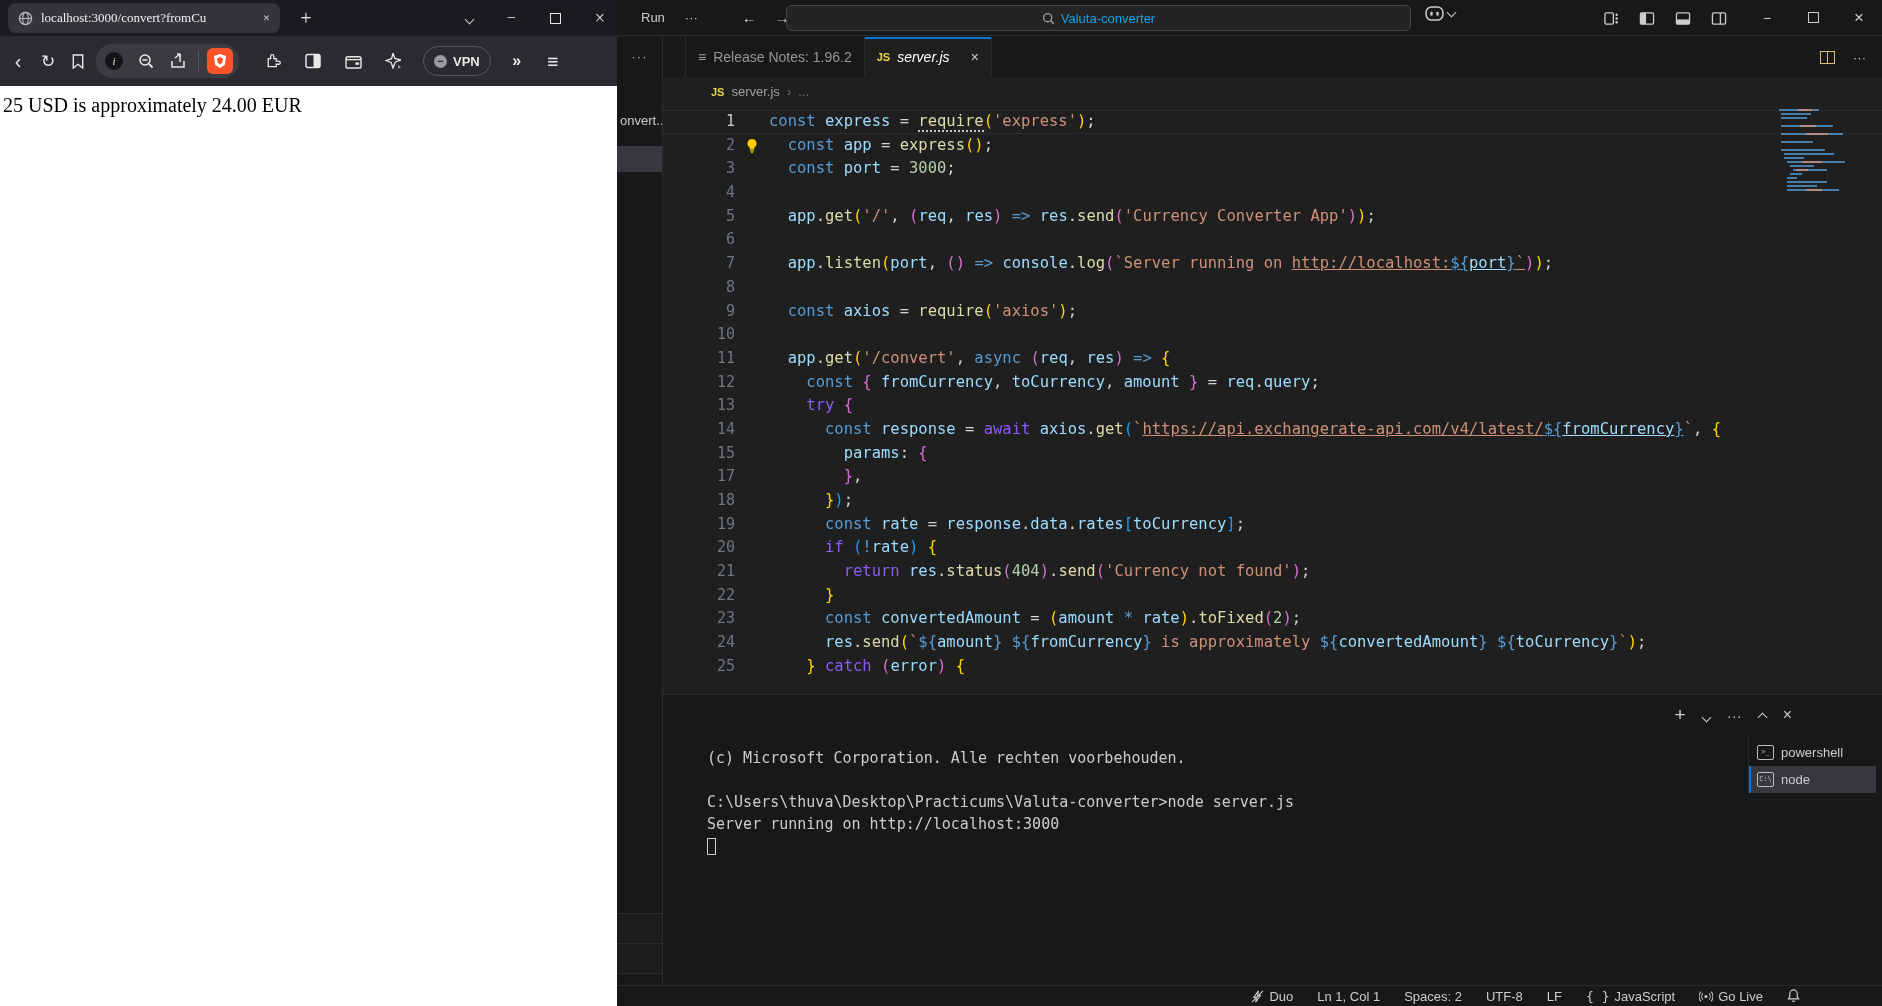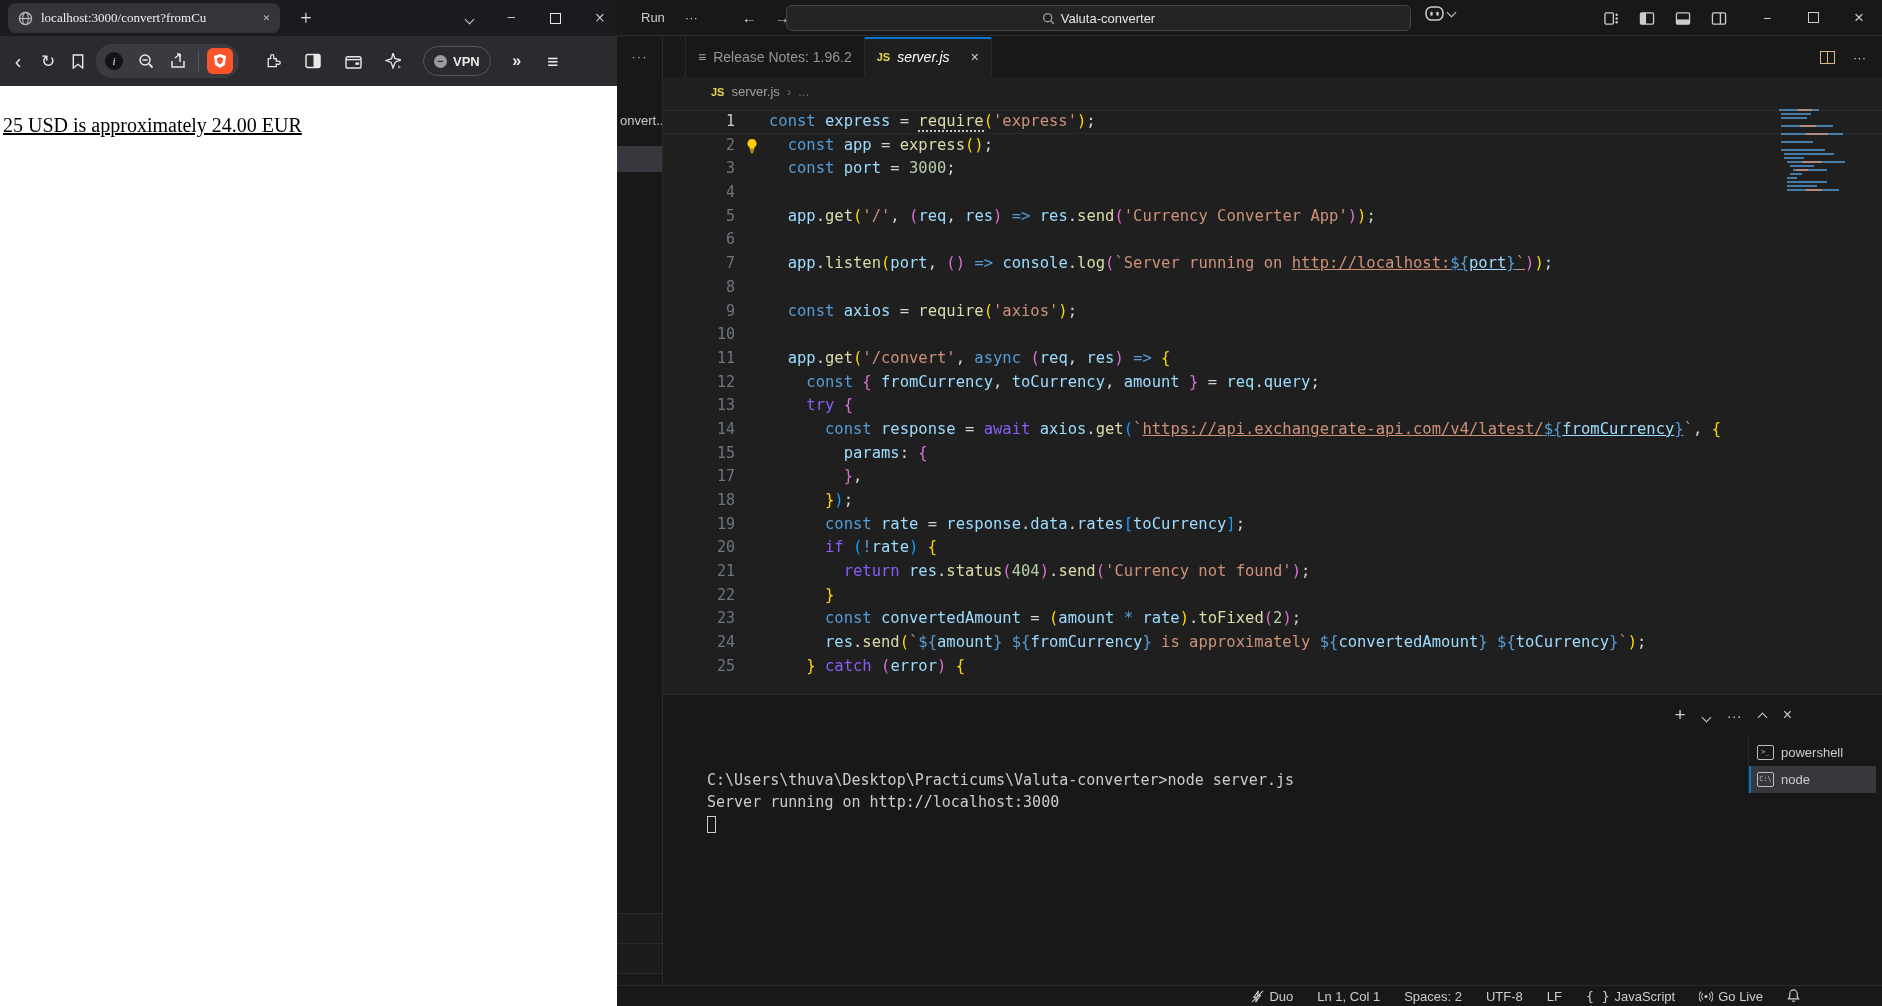"Valuta-converter" .searchbox { color: #e5e5e5 -> #0ea5e9 }
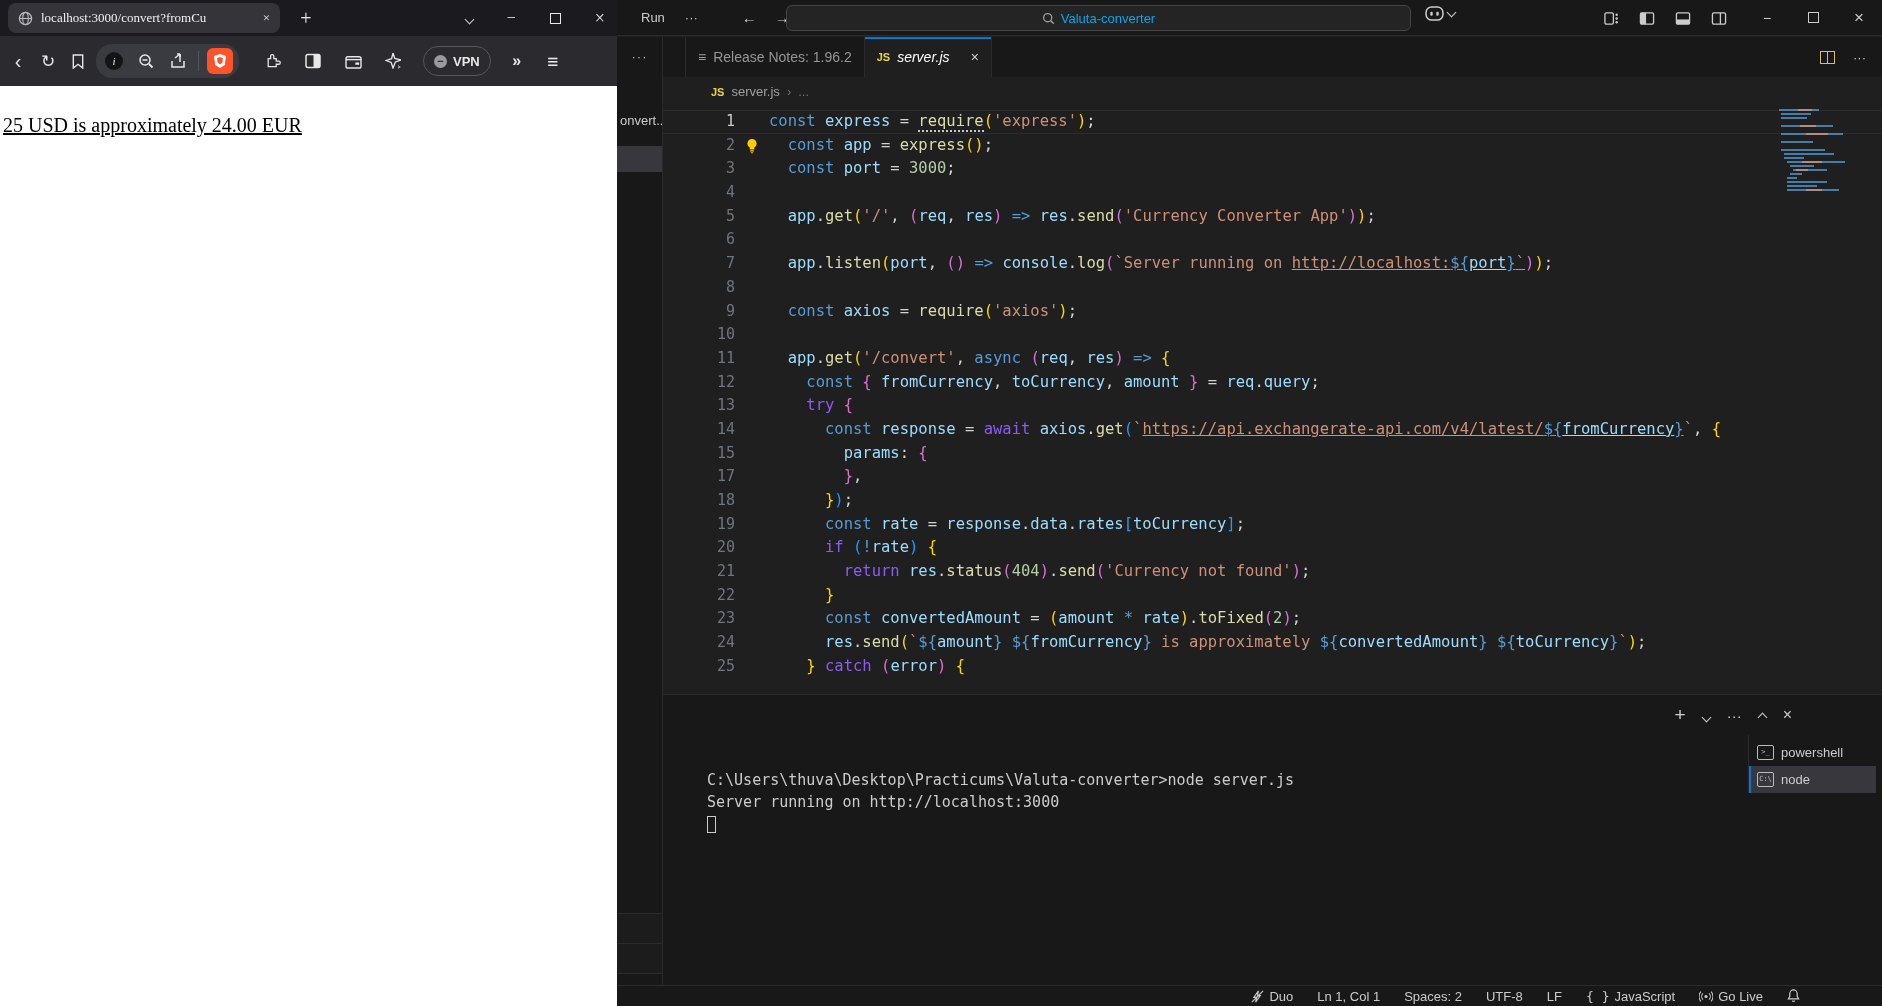"25 USD is approximately 24.00" .b-page-text { padding: 28px 0 0 3px -> 8px 0 0 3px; text-decoration: underline -> none }
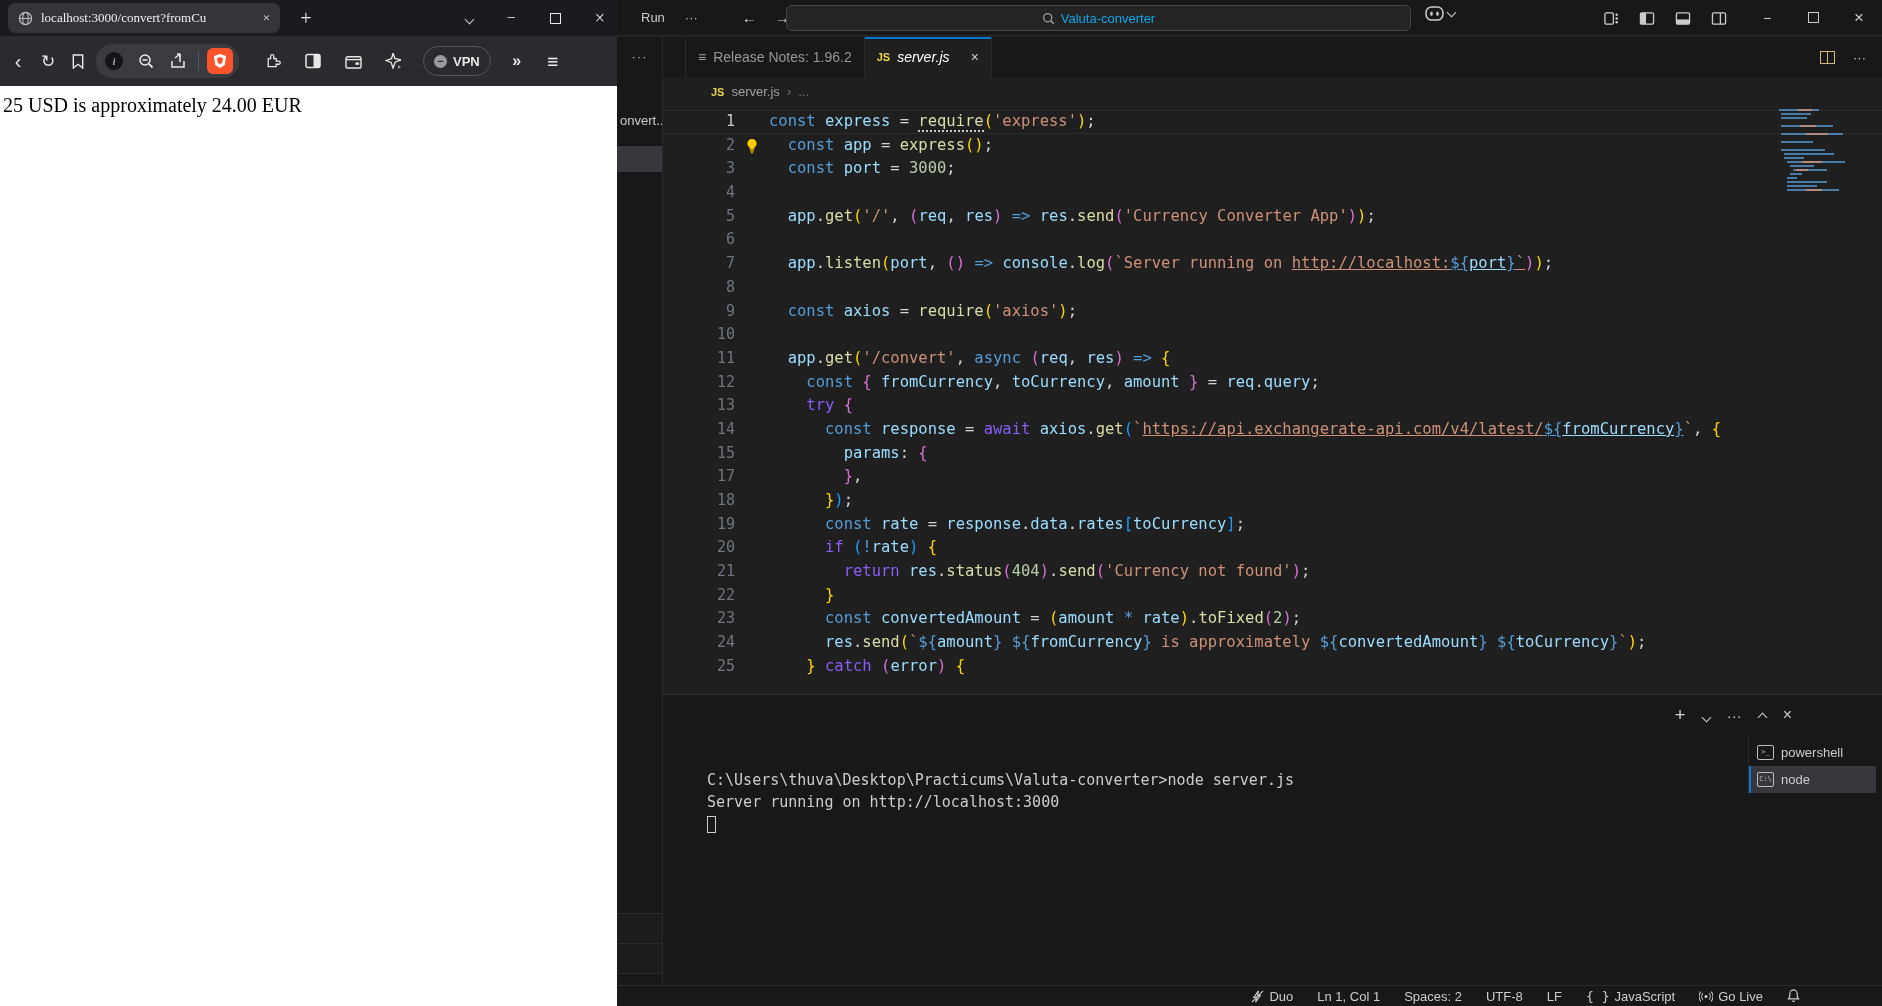"(c) Microsoft Corporation. Alle rechten" div.trow { html: none -> <div>(c) Microsoft Corporation. Alle rechten voorbehouden.</div> }
